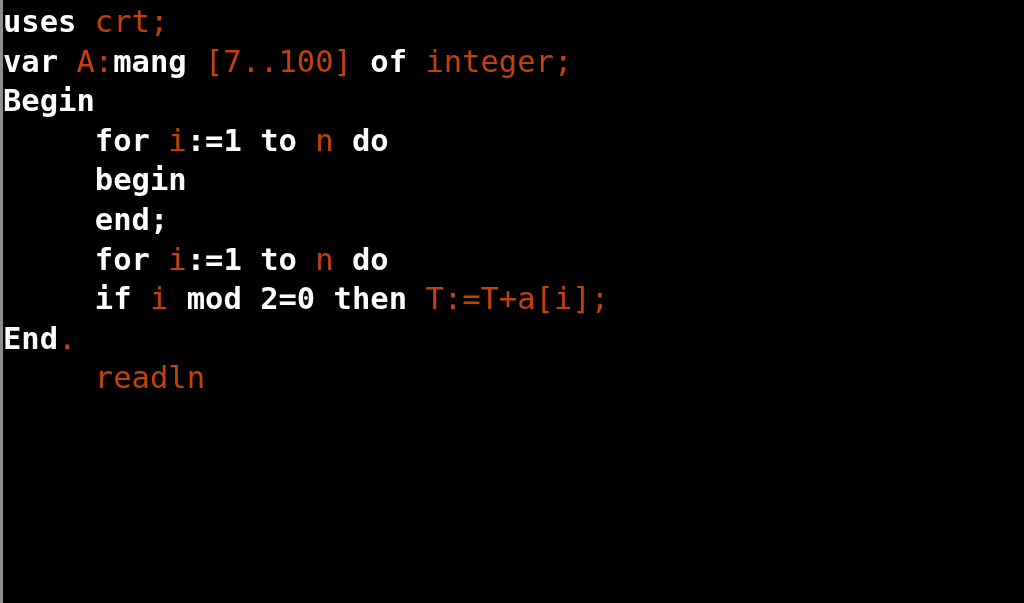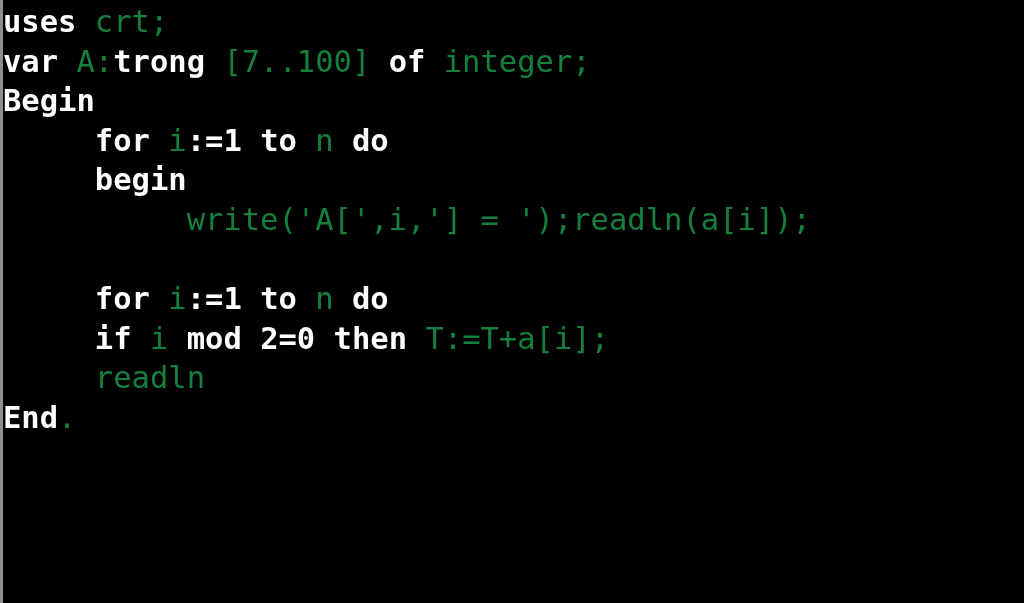"crt;" .id { color: #15803d -> #c2410c }
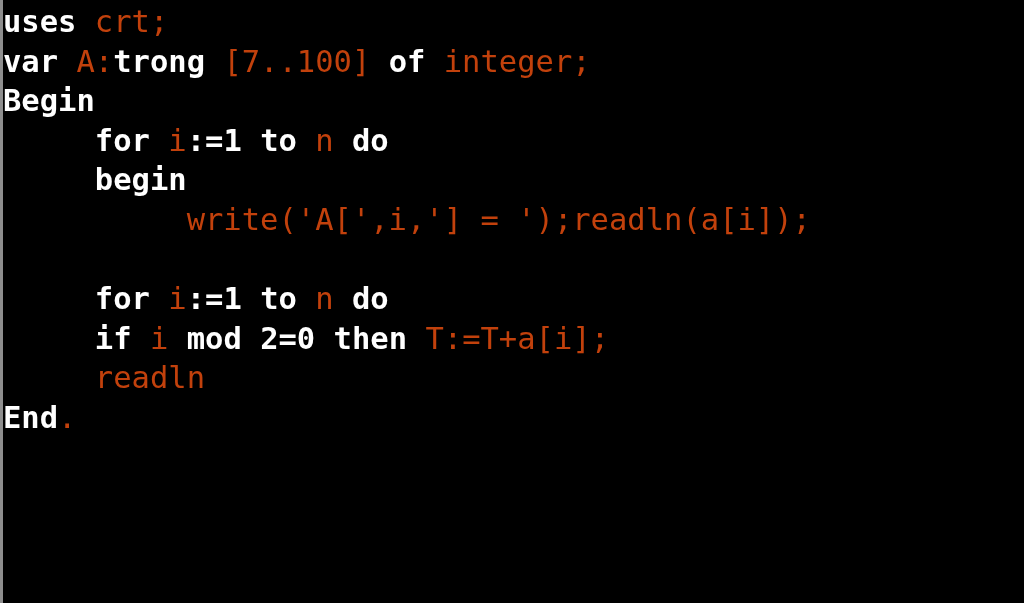"trong" span.kw { text: trong -> mang }
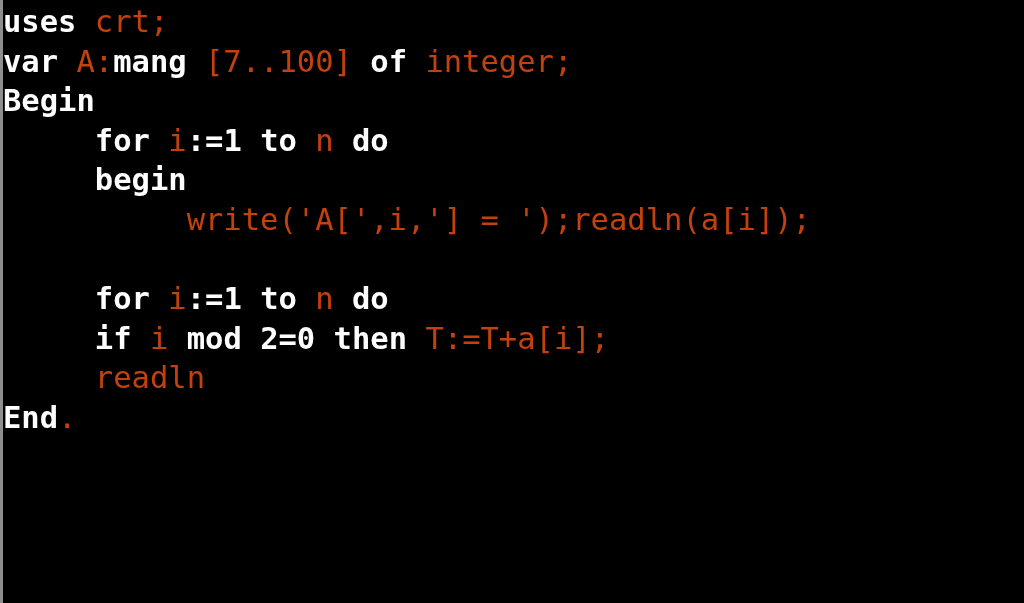"end;" span.kw { html: none -> <span>end;</span> }
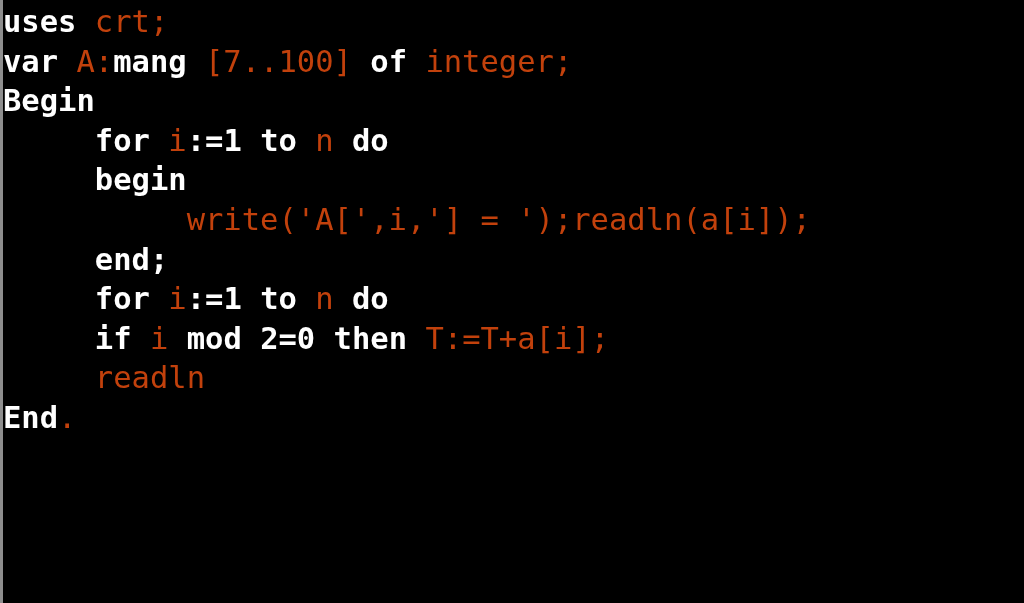"write('A[',i,'] = ');readln(a[i]);" div.code-line { html: <div><span> write('A[',i,'] = ');readln(a[i]);</span></div> -> none }
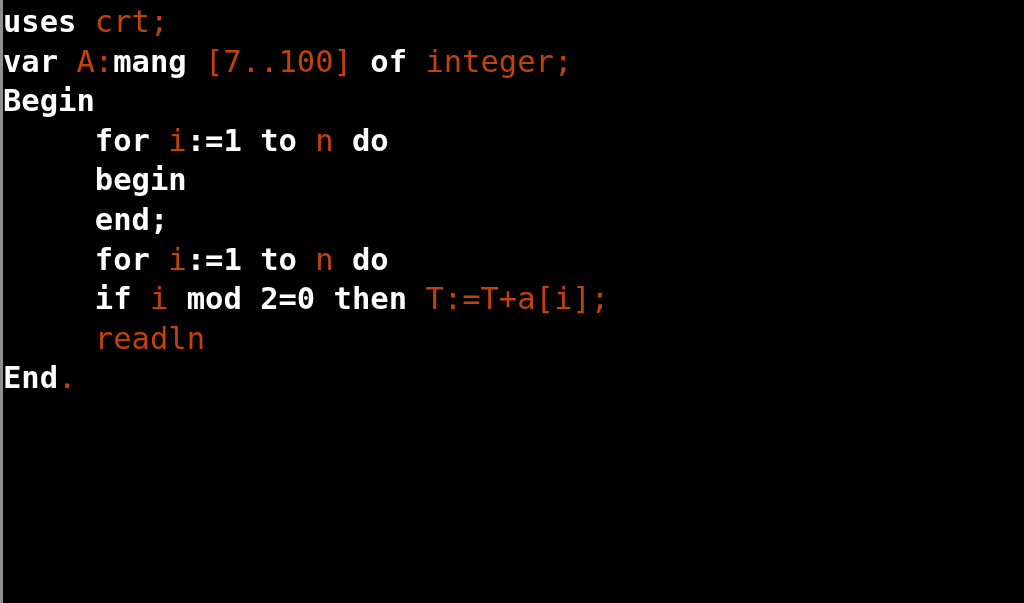"readln" div.code-line { order: before "End." -> after "End." }
